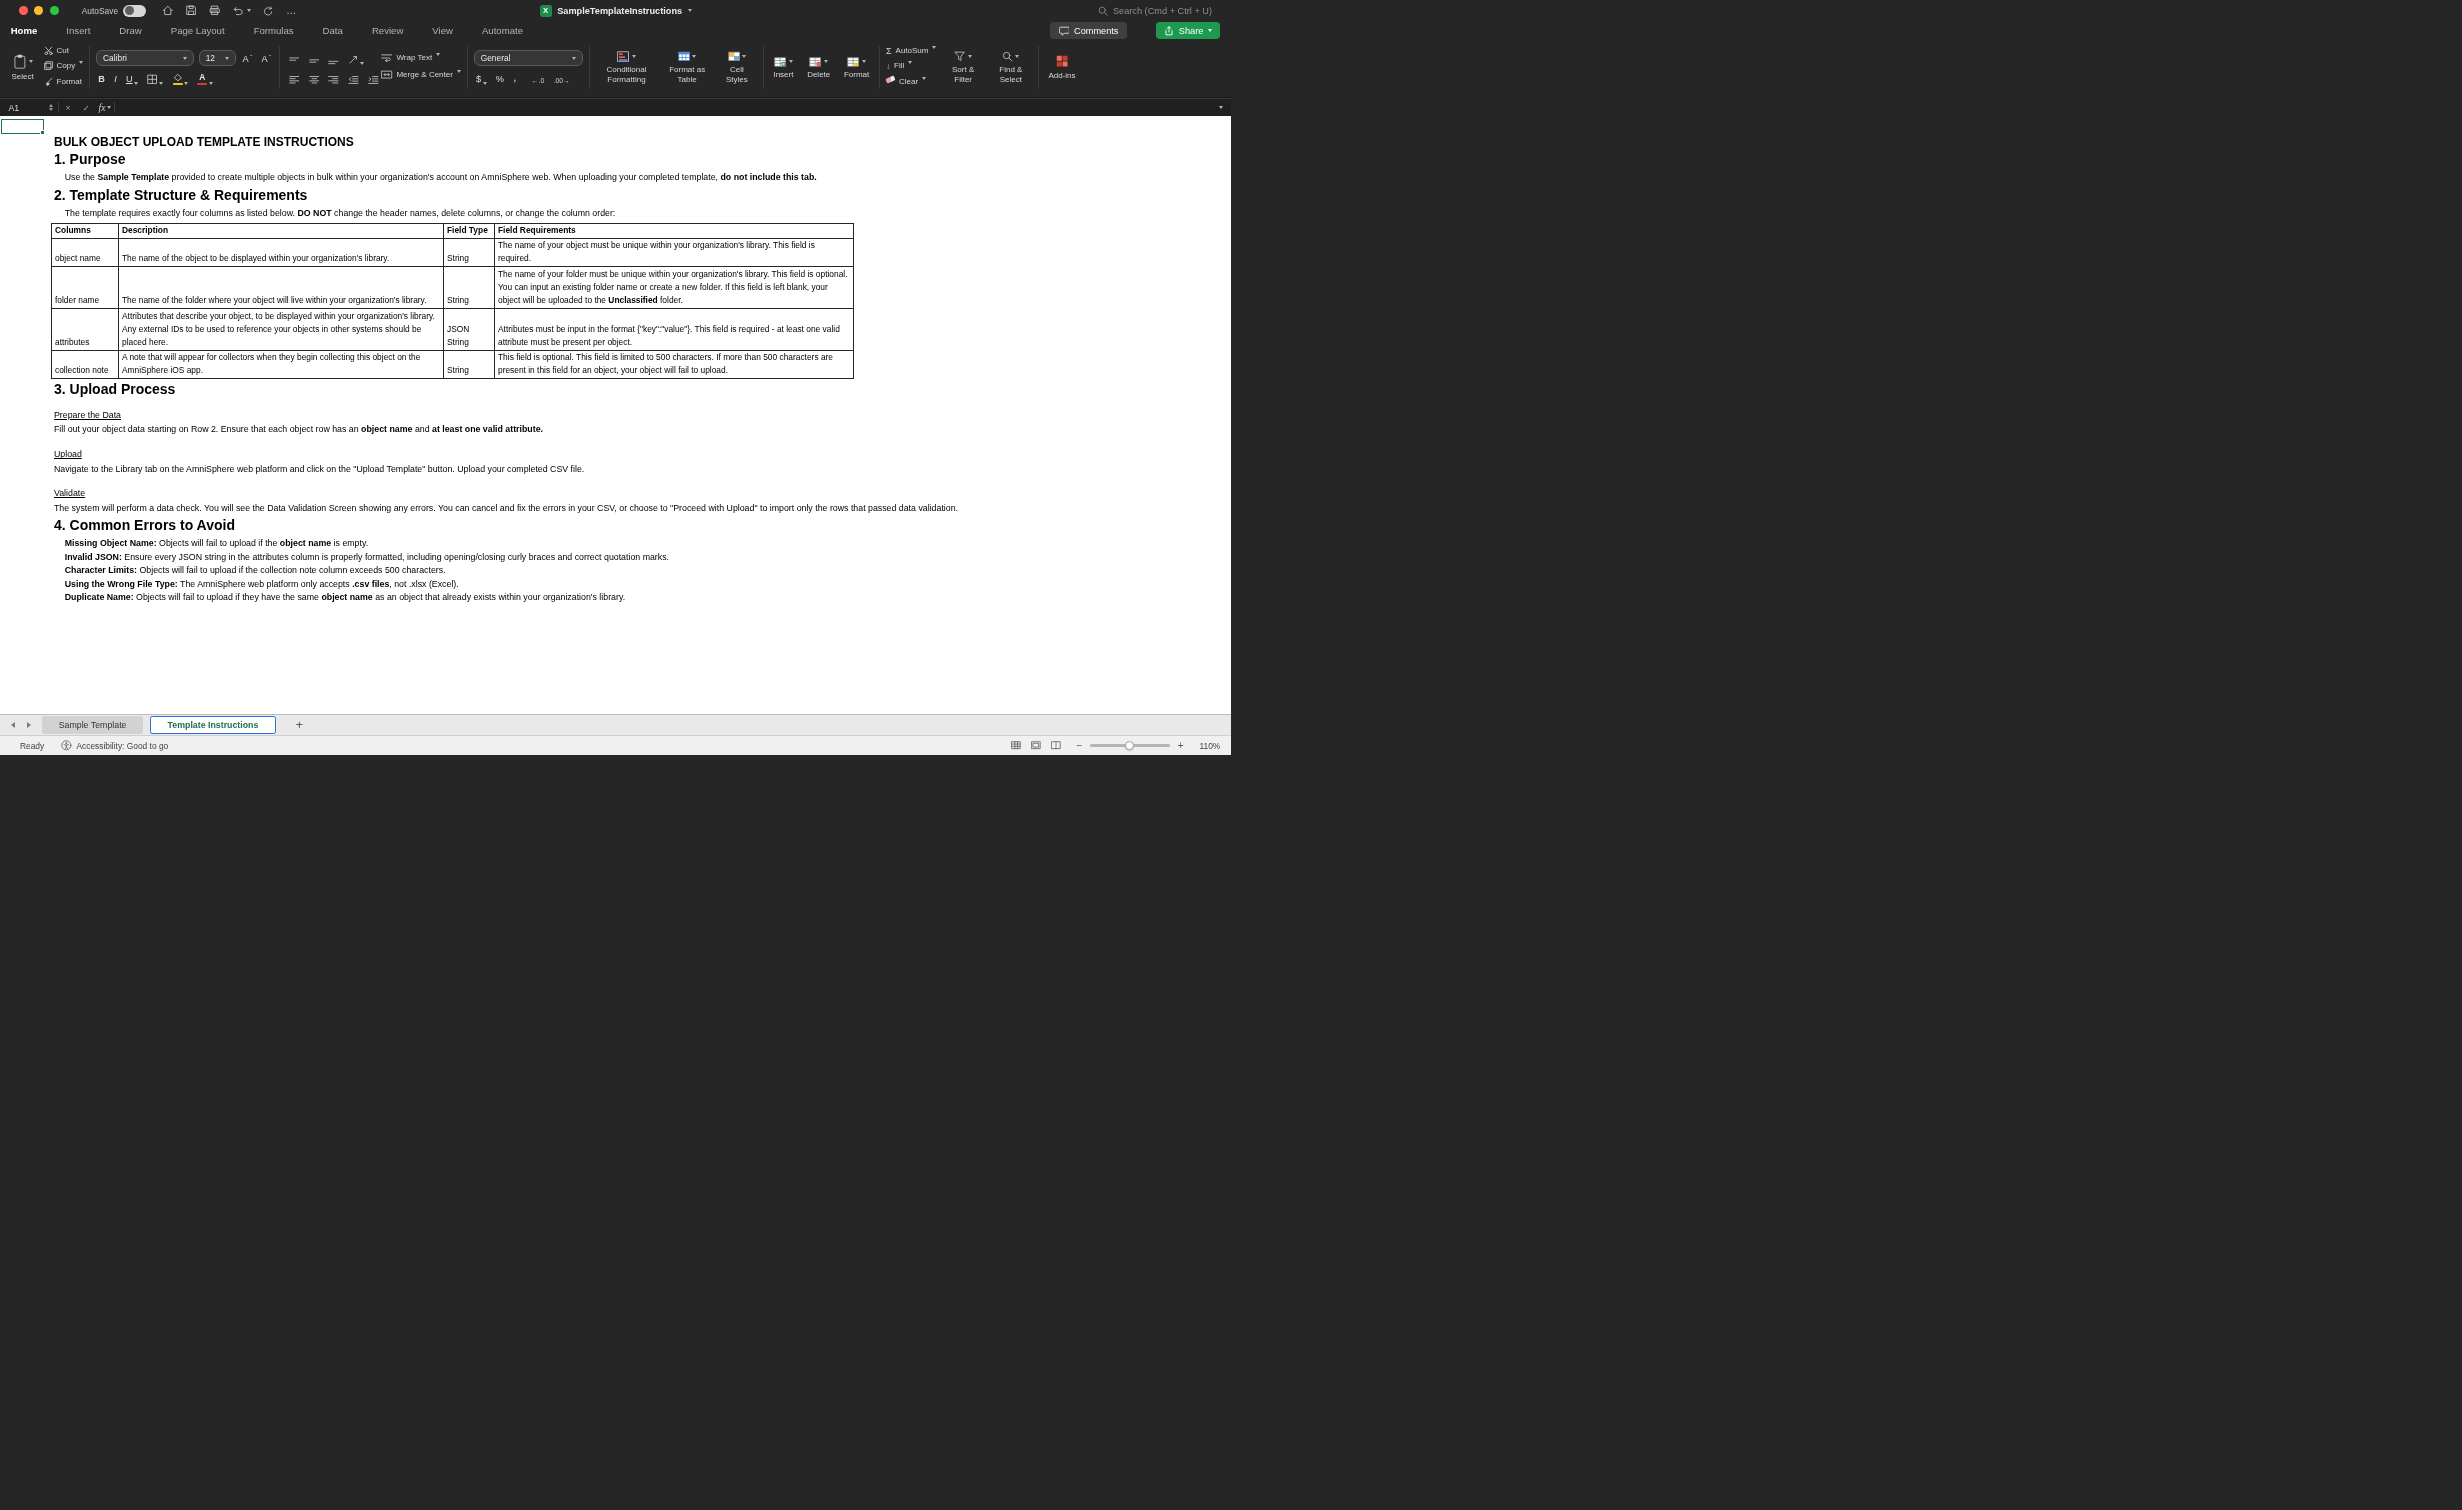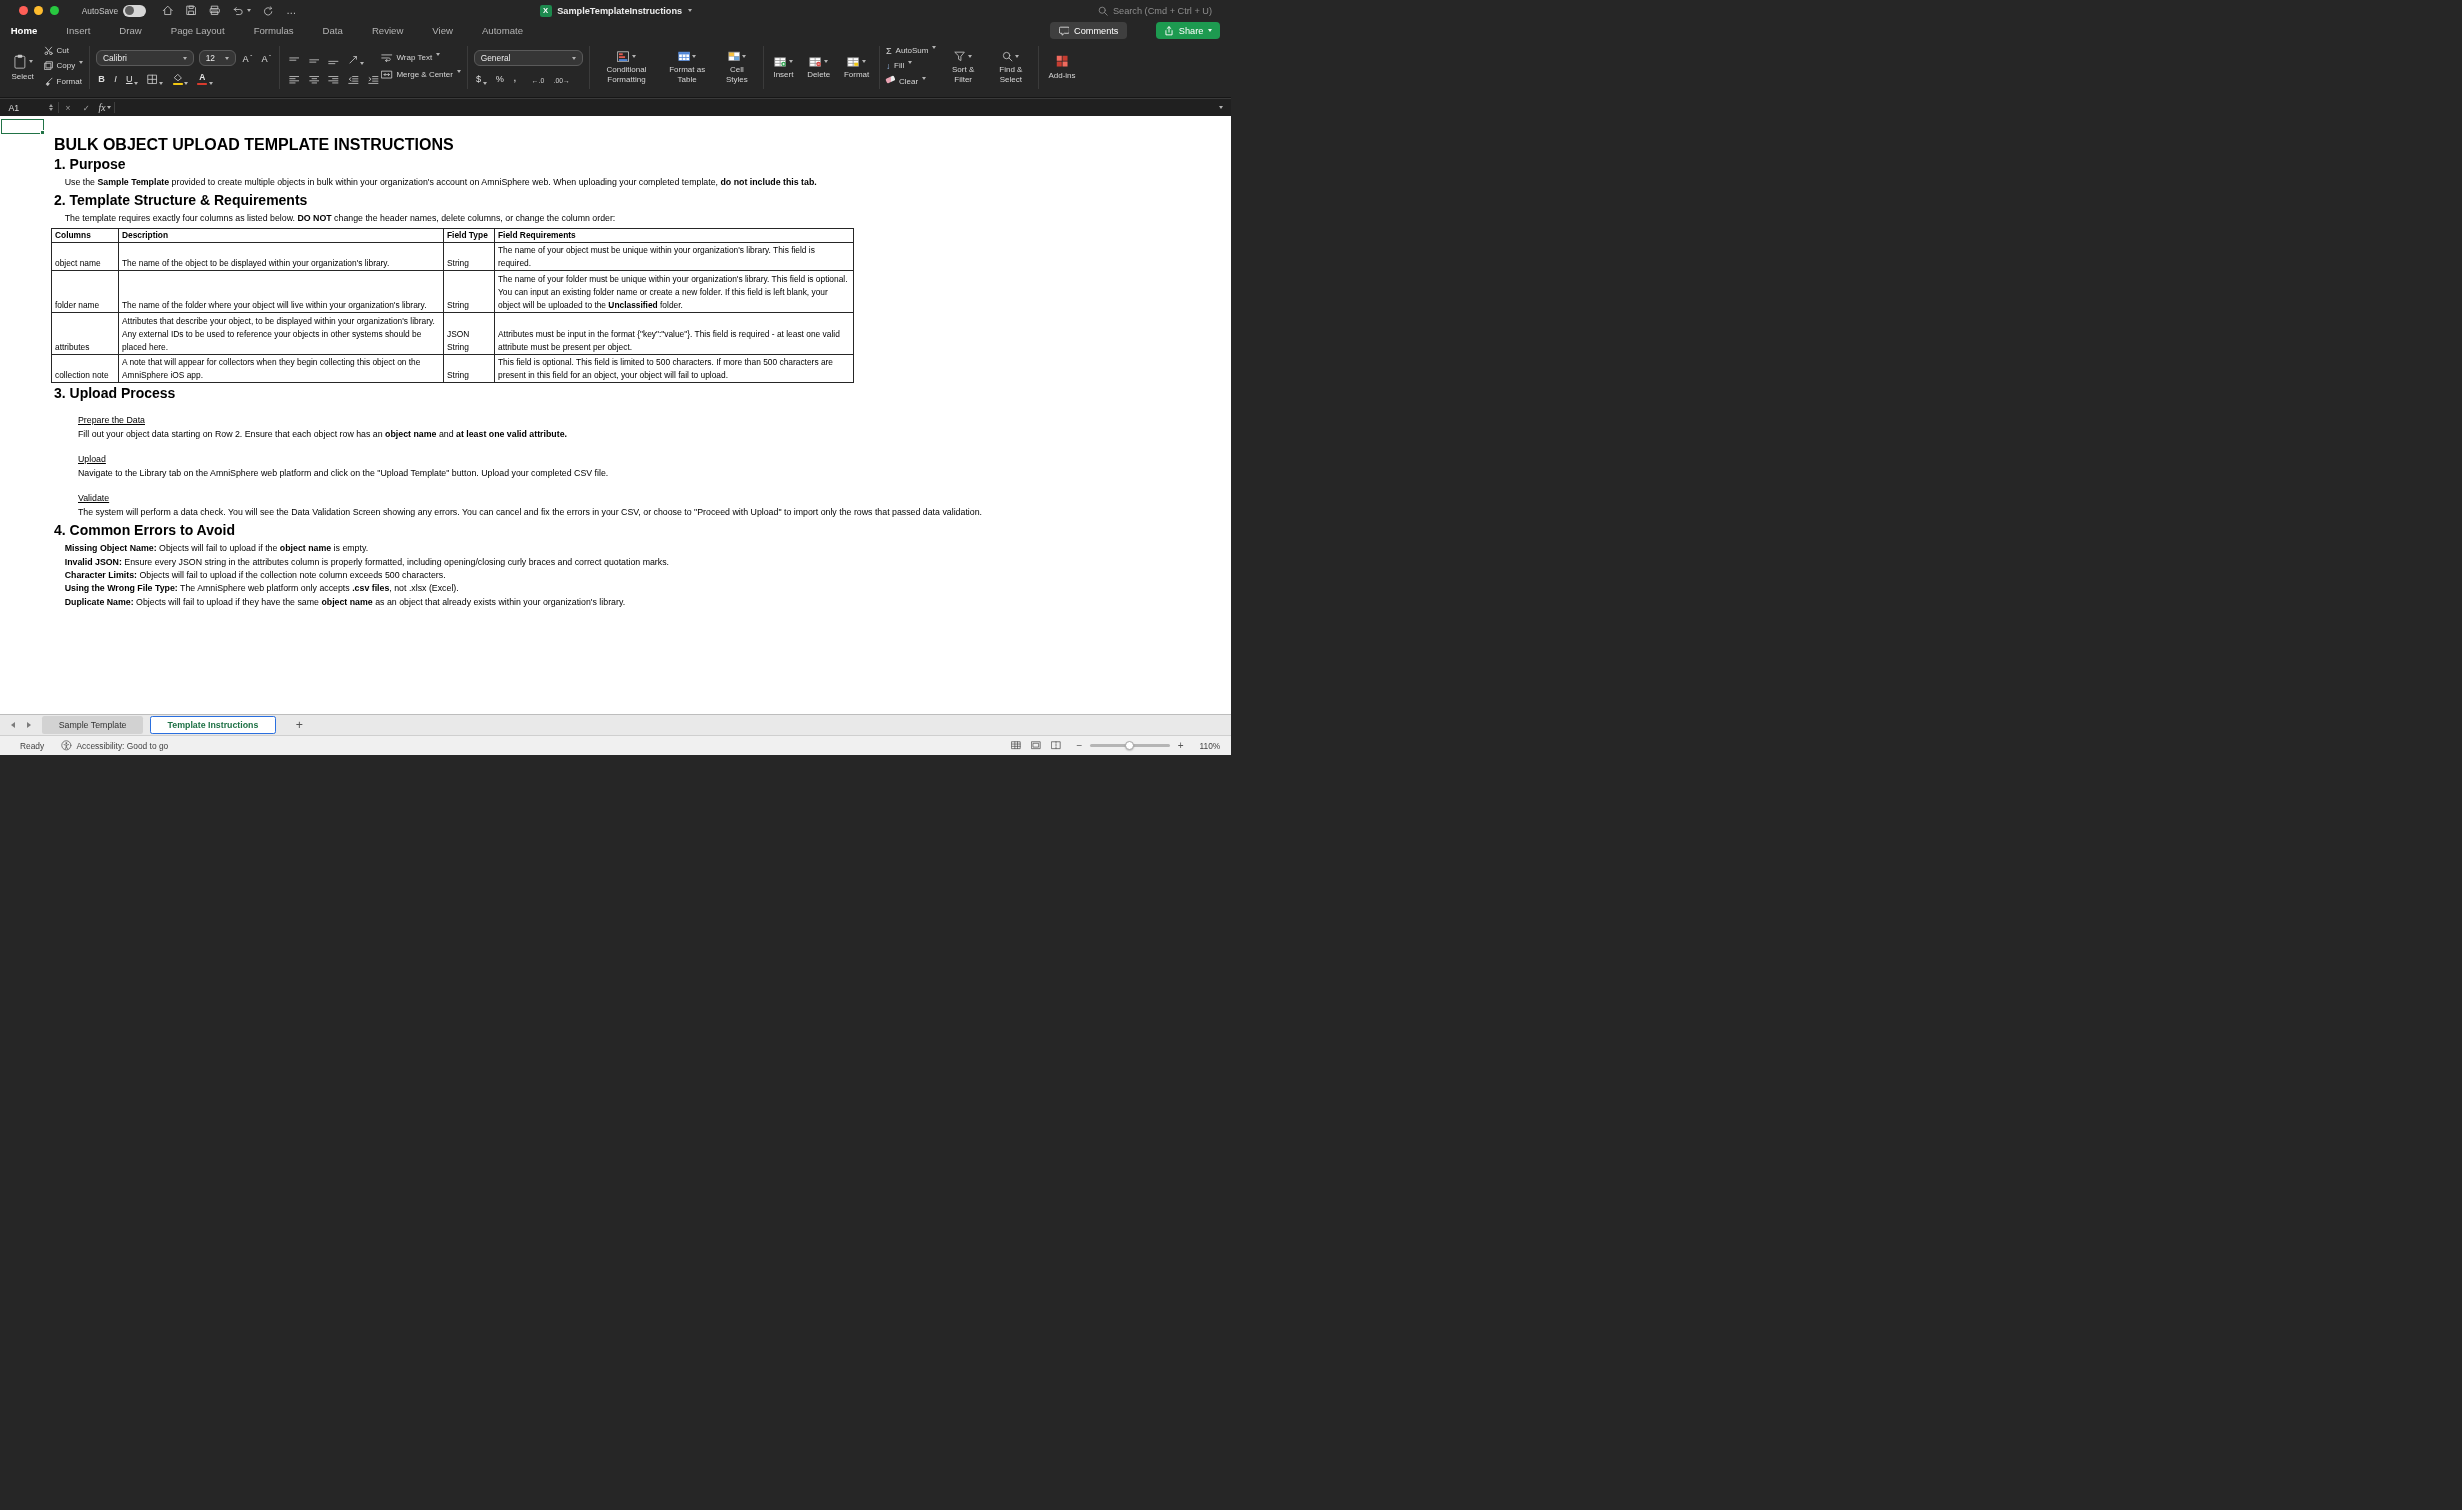"BULK OBJECT UPLOAD TEMPLATE INSTRUCTIONS" .doc-title { font-size: 16px -> 12px }
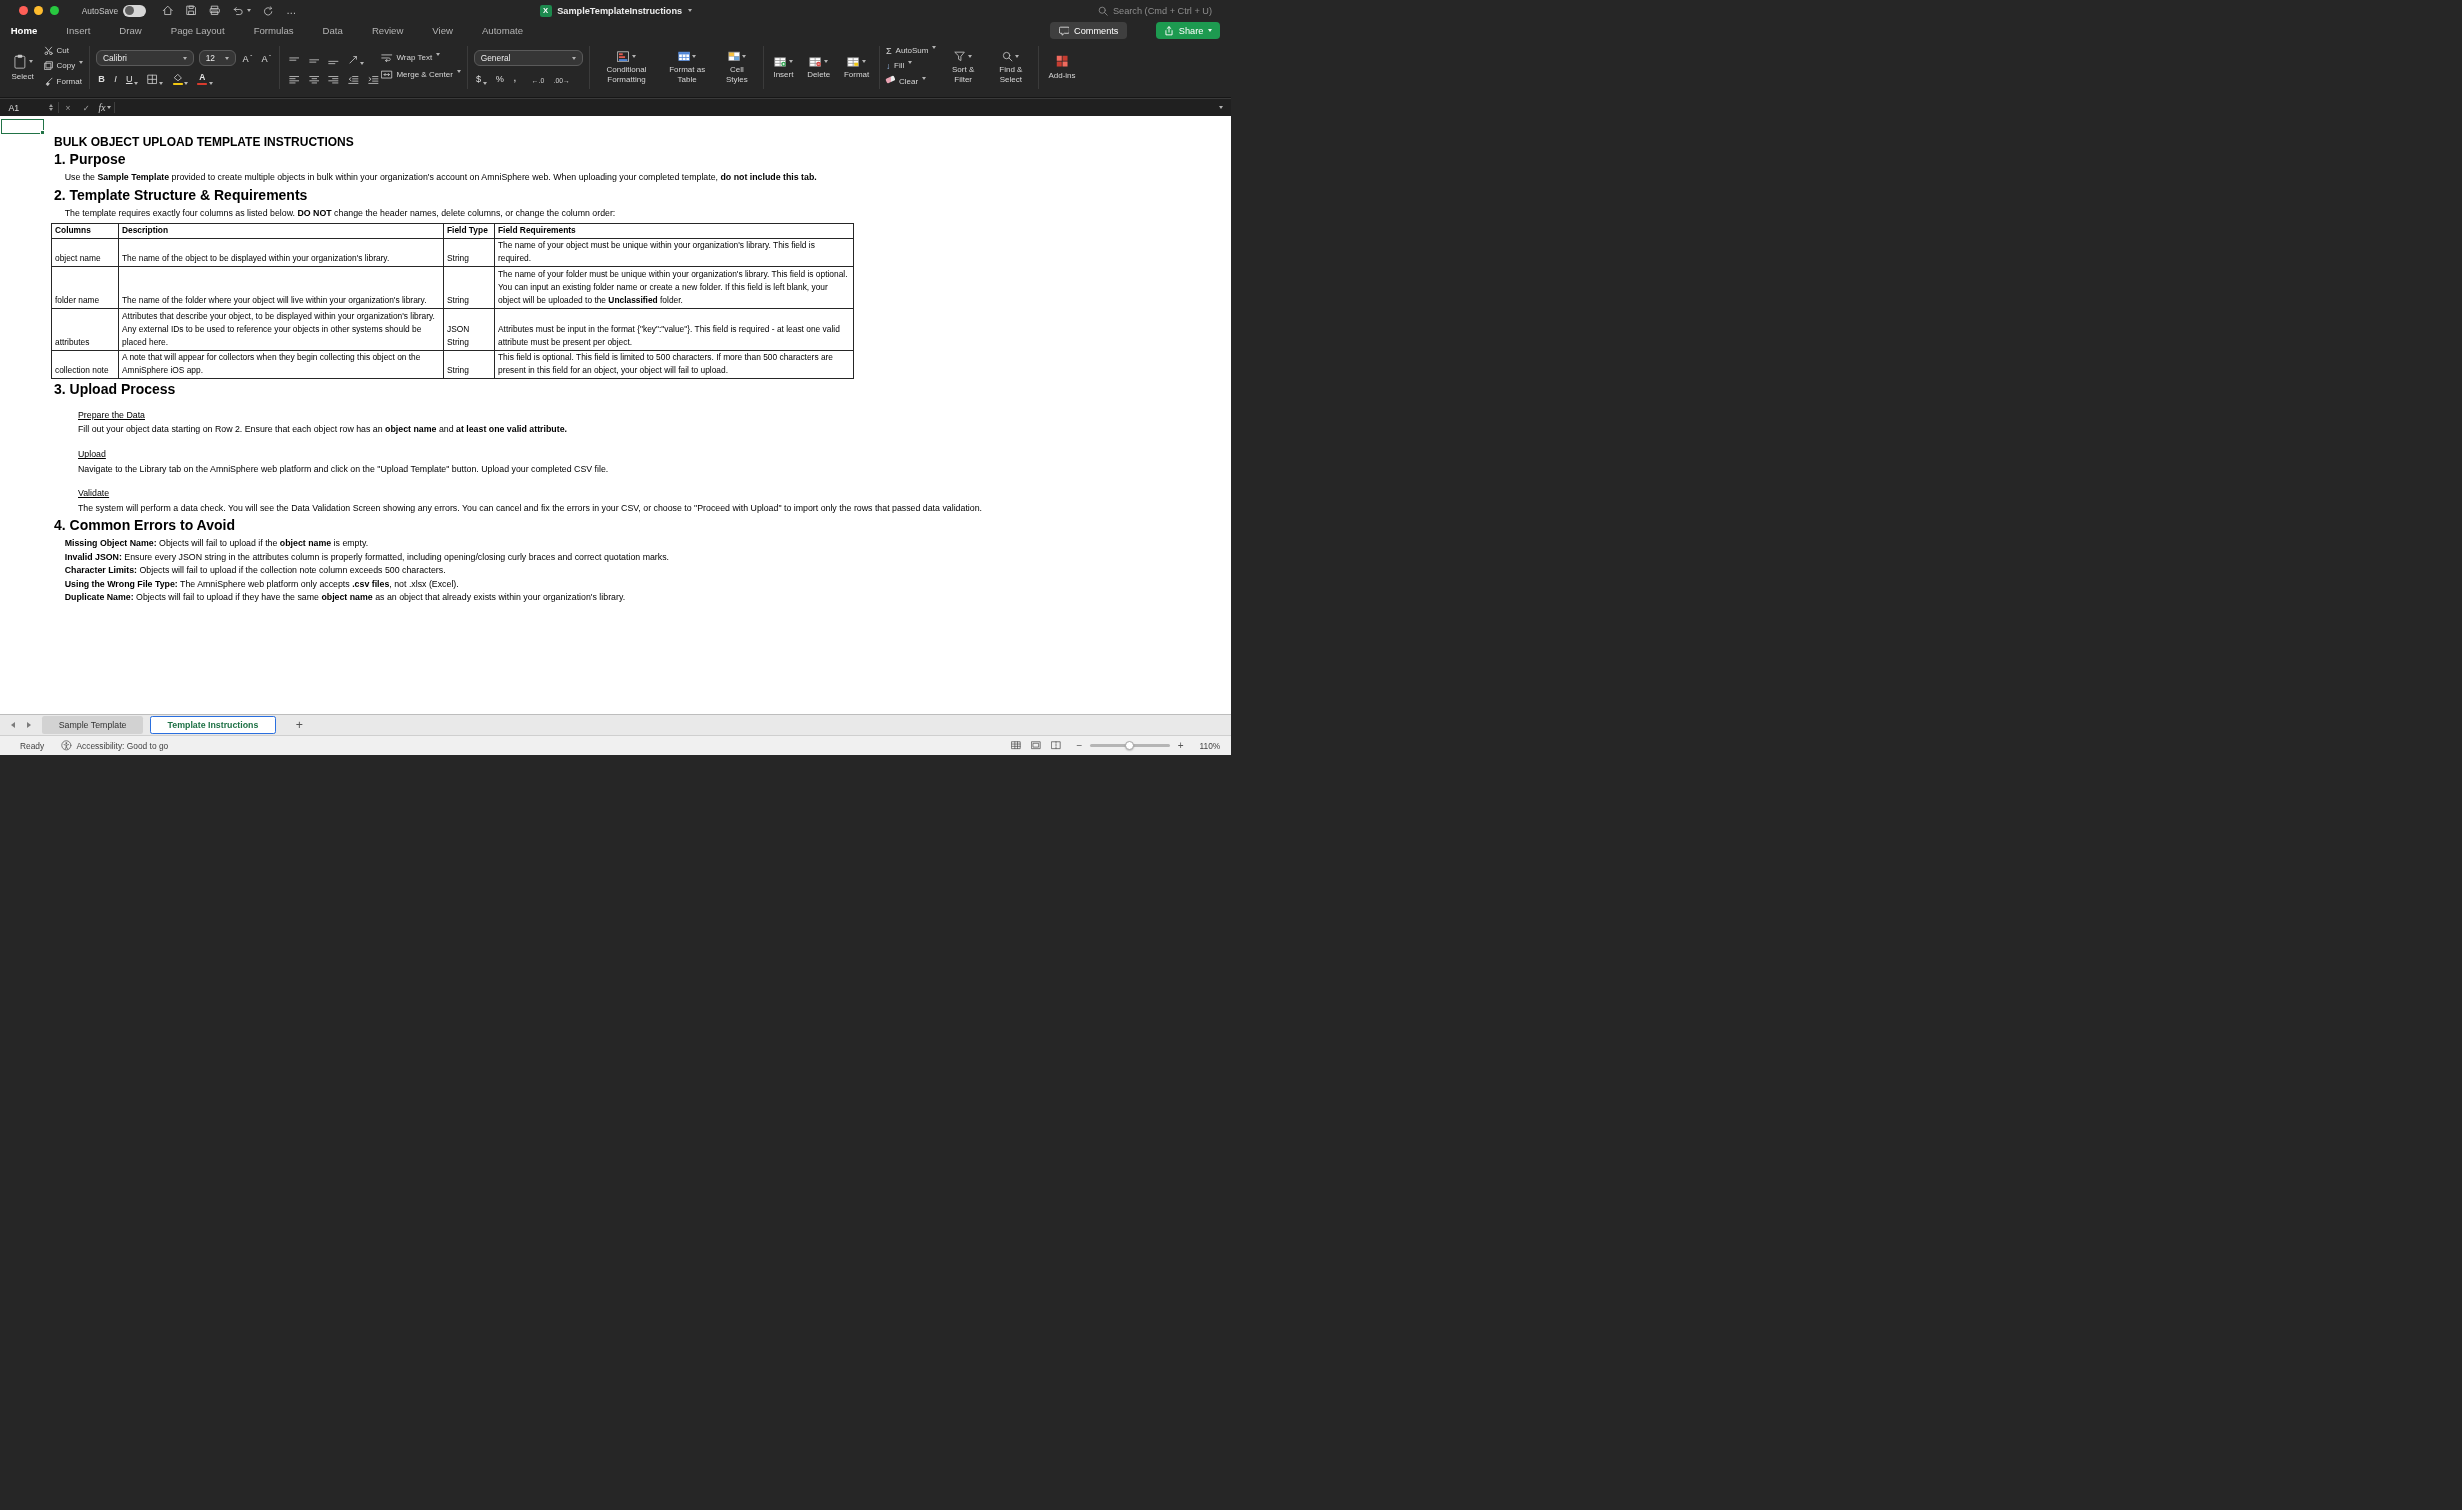"Prepare the Data" .step { margin-left: 24px -> 0 }
